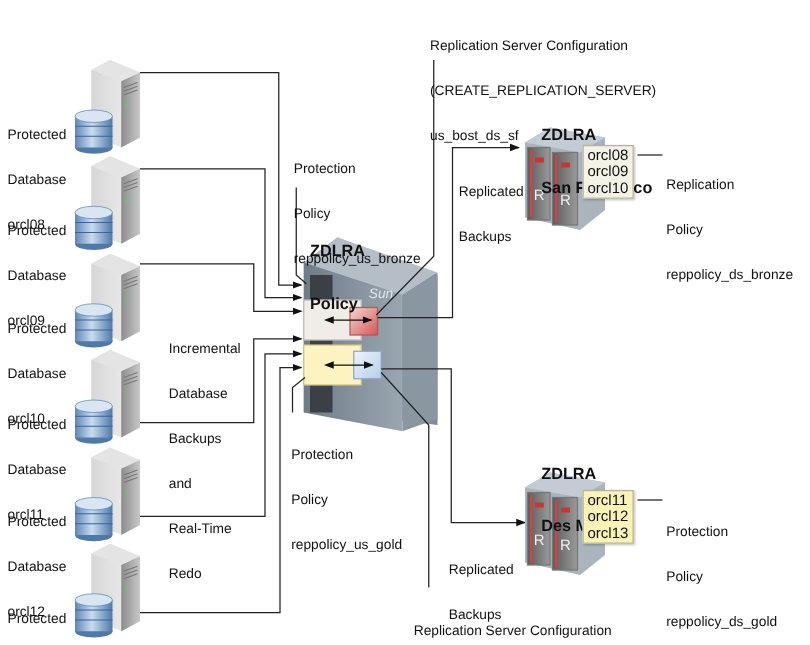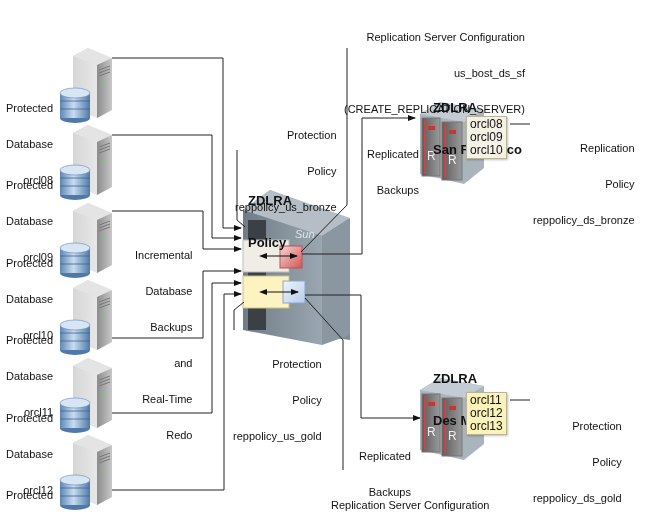"Replication Server Configuration" .lbl span { text-align: right -> none }
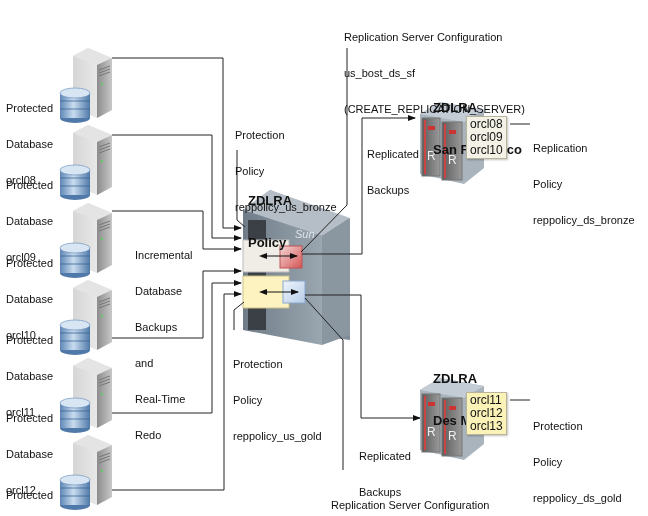"us_bost_ds_sf" span { order: before "(CREATE_REPLICATION_SERVER)" -> after "(CREATE_REPLICATION_SERVER)" }
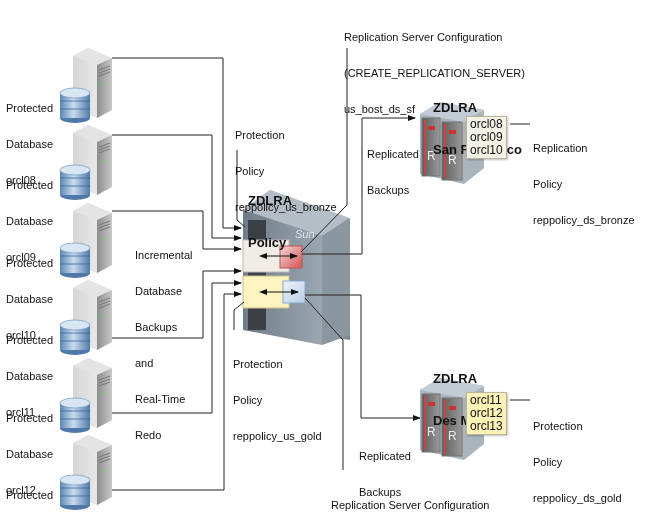"Incremental" div.lbl { top: 225px -> 249px }
